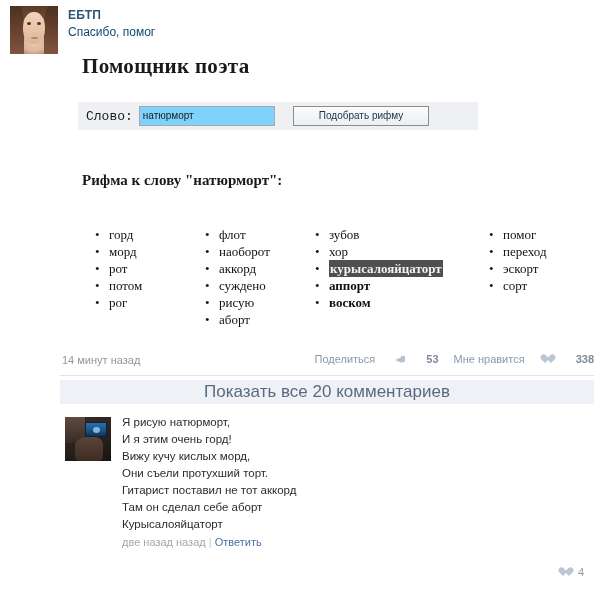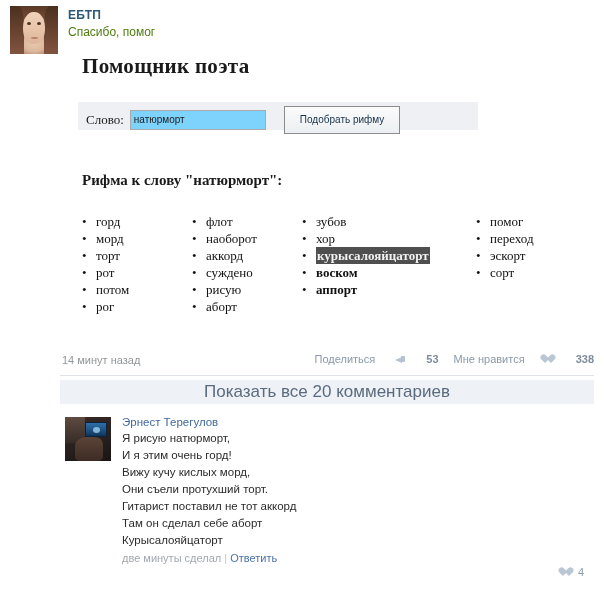"Спасибо, помог" .post-text { color: #4d7c0f -> #0c4a6e }
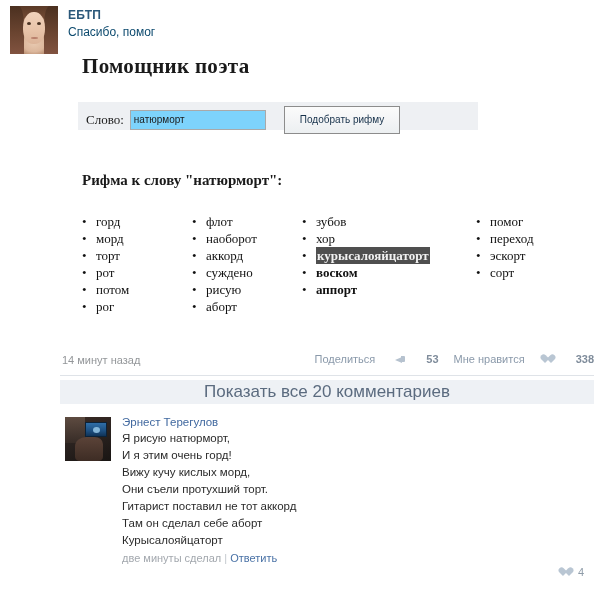"Слово:" .field-label { font-family: Liberation Serif, serif -> Liberation Mono, monospace }
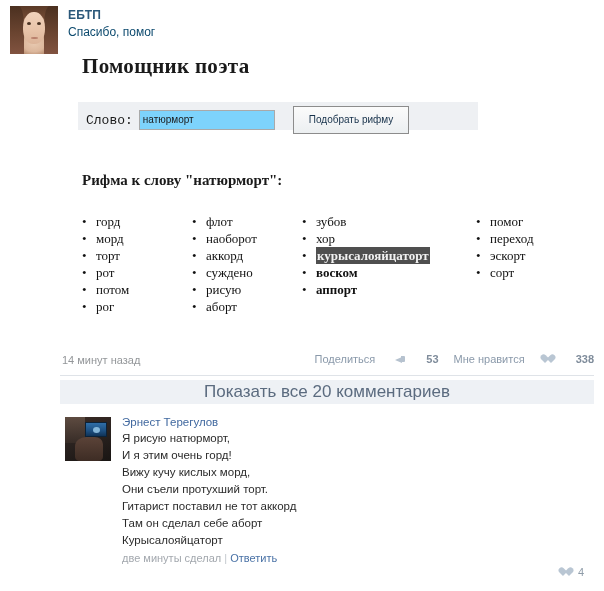"Подобрать рифму" .rhyme-button { height: 28px -> 20px; padding: 0 15px -> 0 25px }
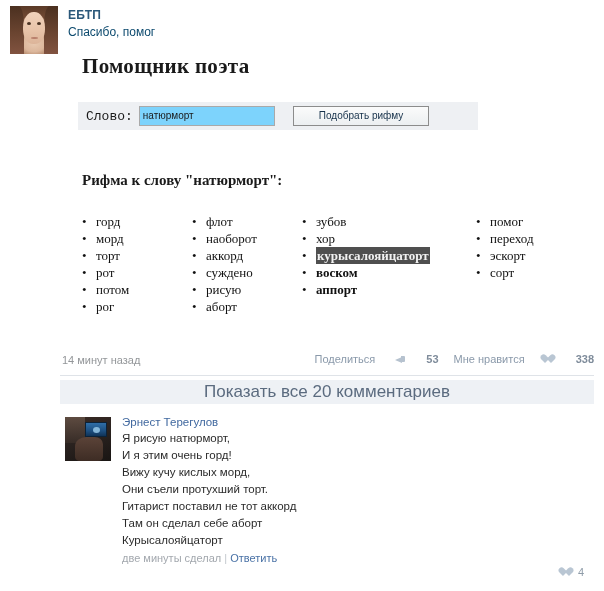"горд" .col ul { margin: 4px -> 17px }
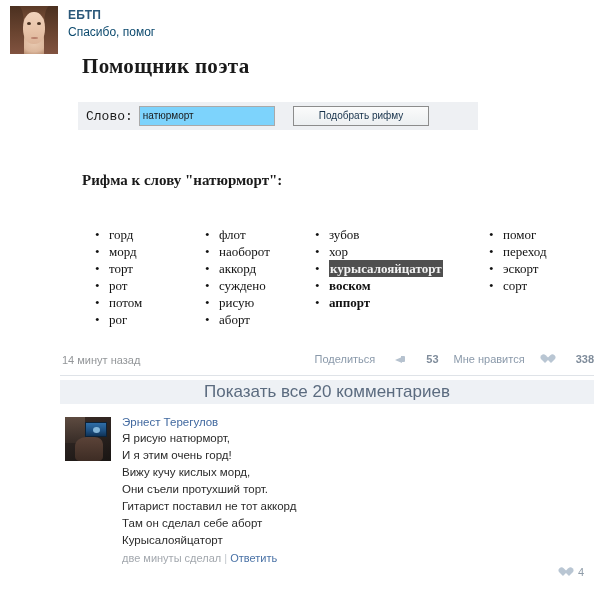"торт" li { html: <li><span>торт</span></li> -> none }
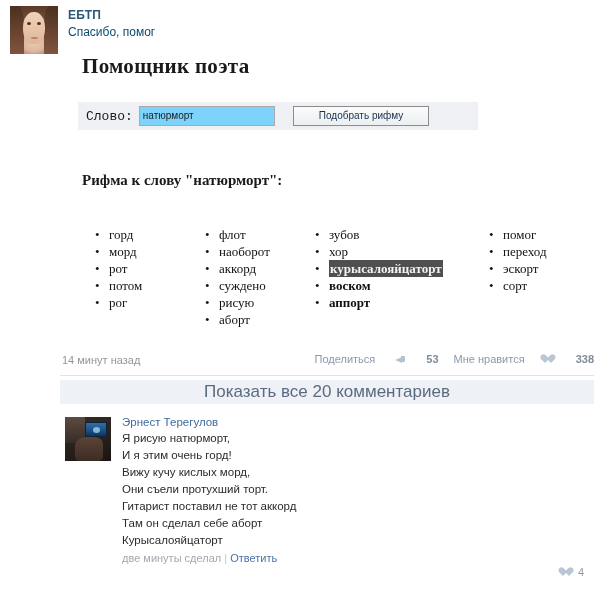"воском" li.bold { order: before "аппорт" -> after "аппорт" }
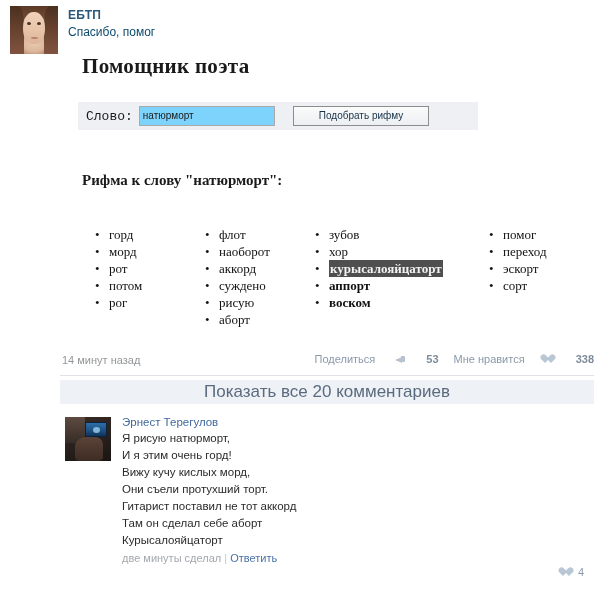"Эрнест Терегулов" div.comment-author { html: <div>Эрнест Терегулов</div> -> none }
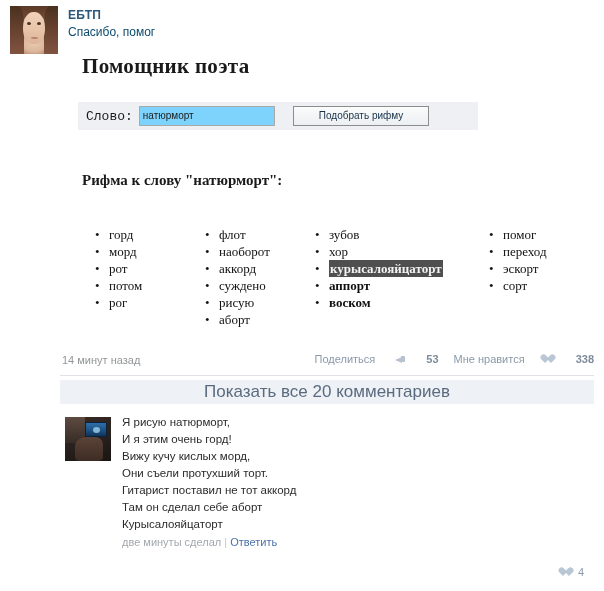"две минуты сделал" span { text: минуты сделал -> назад назад }
